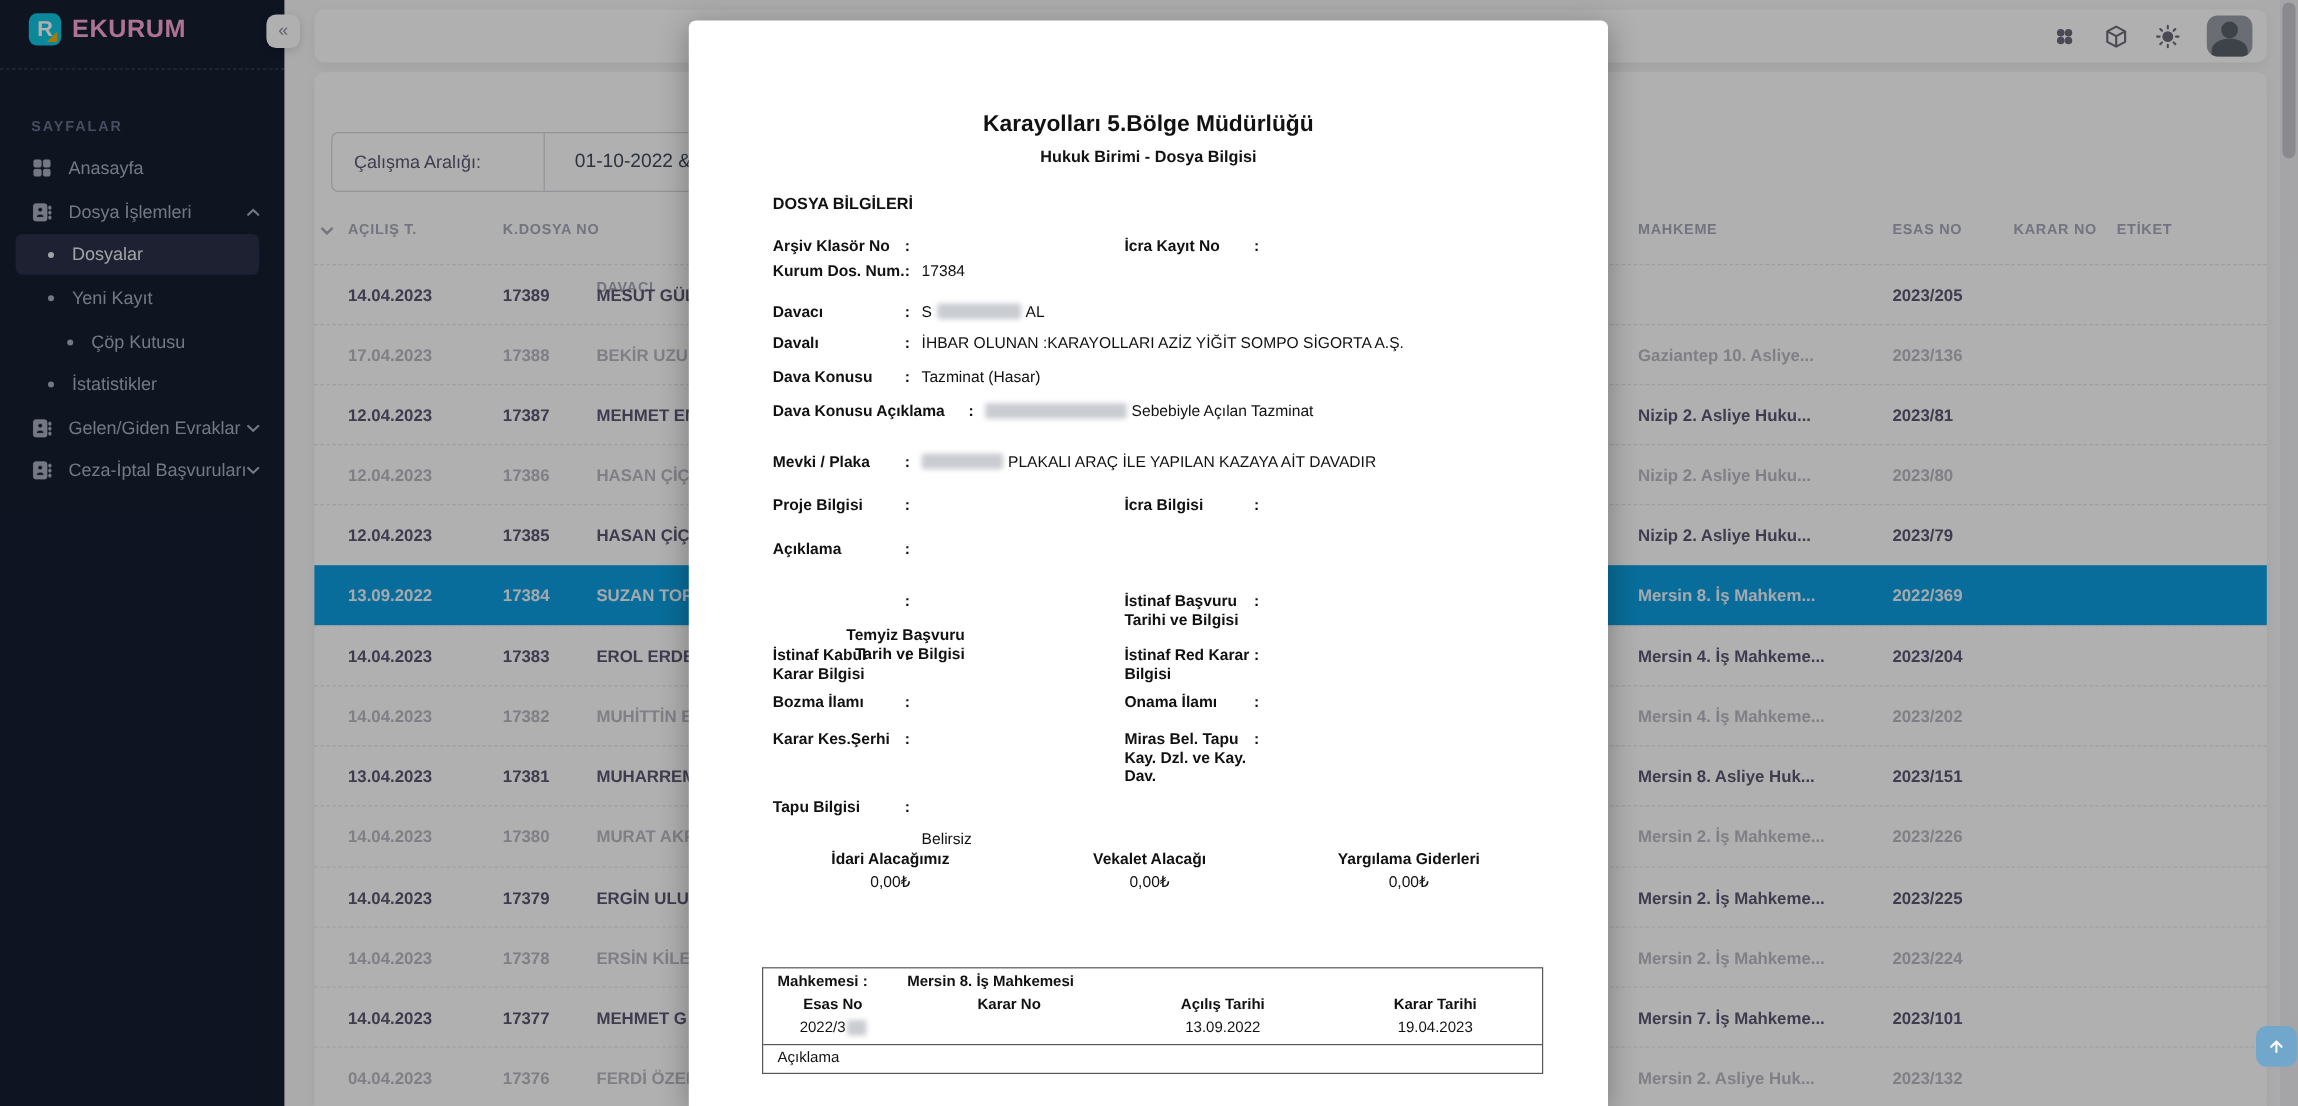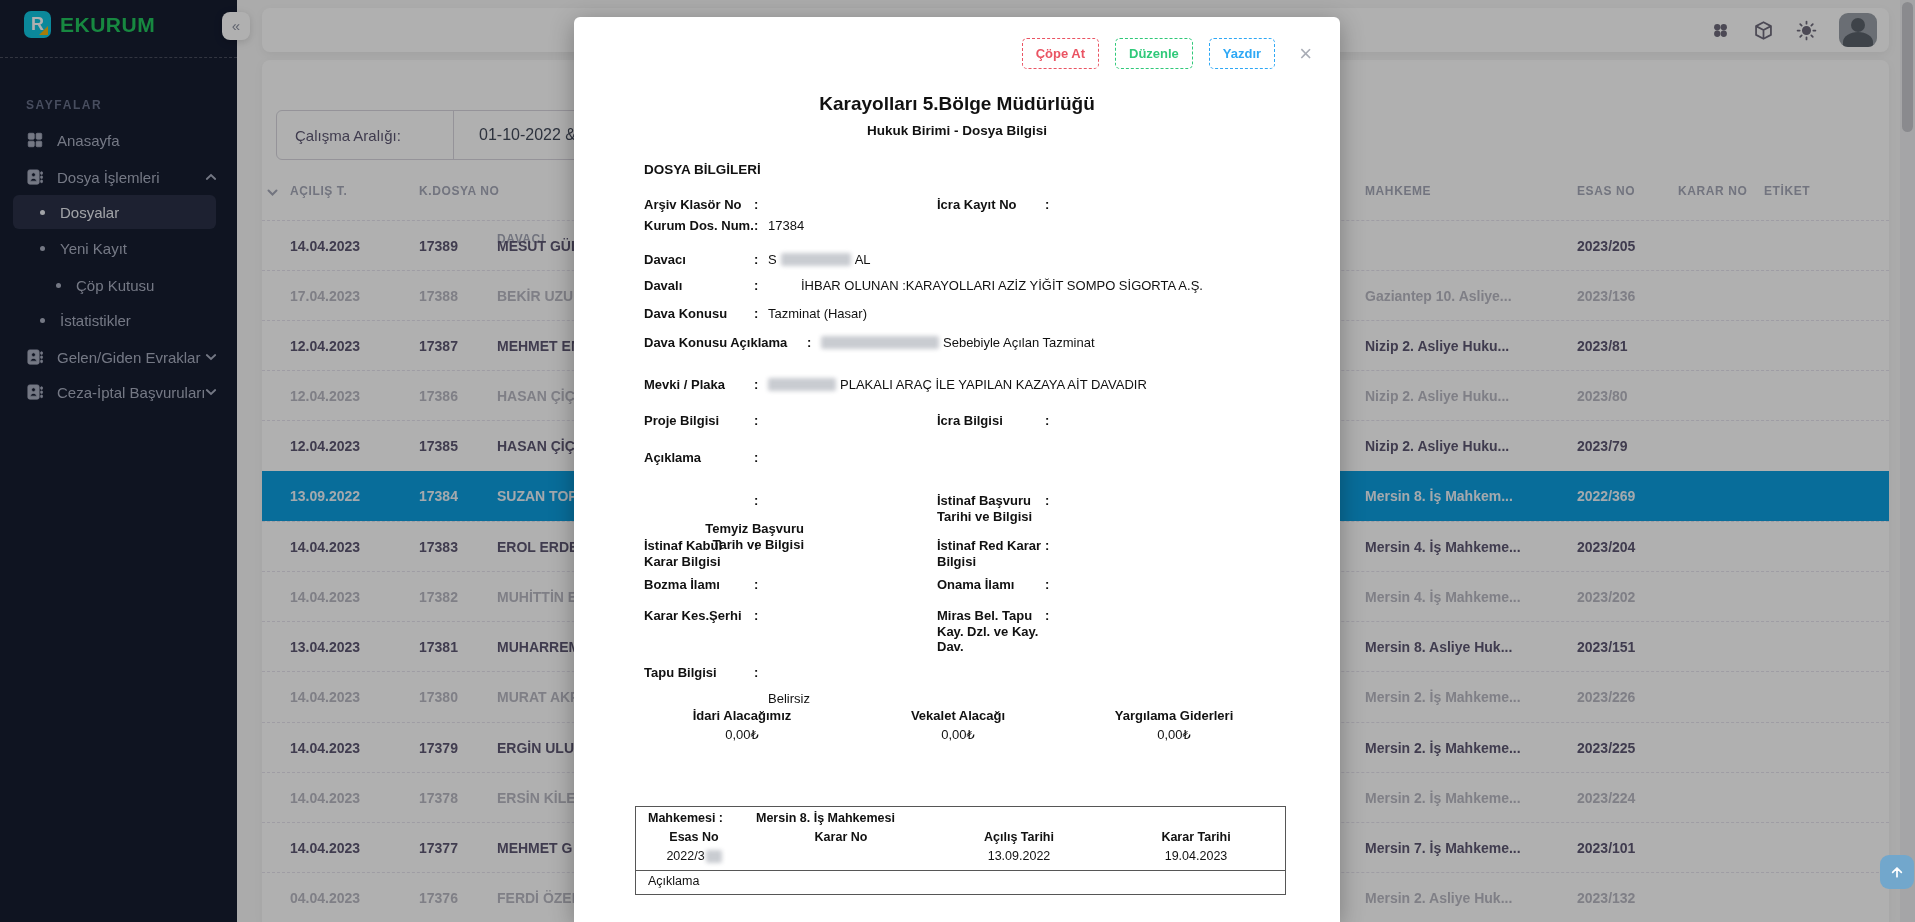"EKURUM" .logo-text { color: #22c55e -> #f9a8d4 }
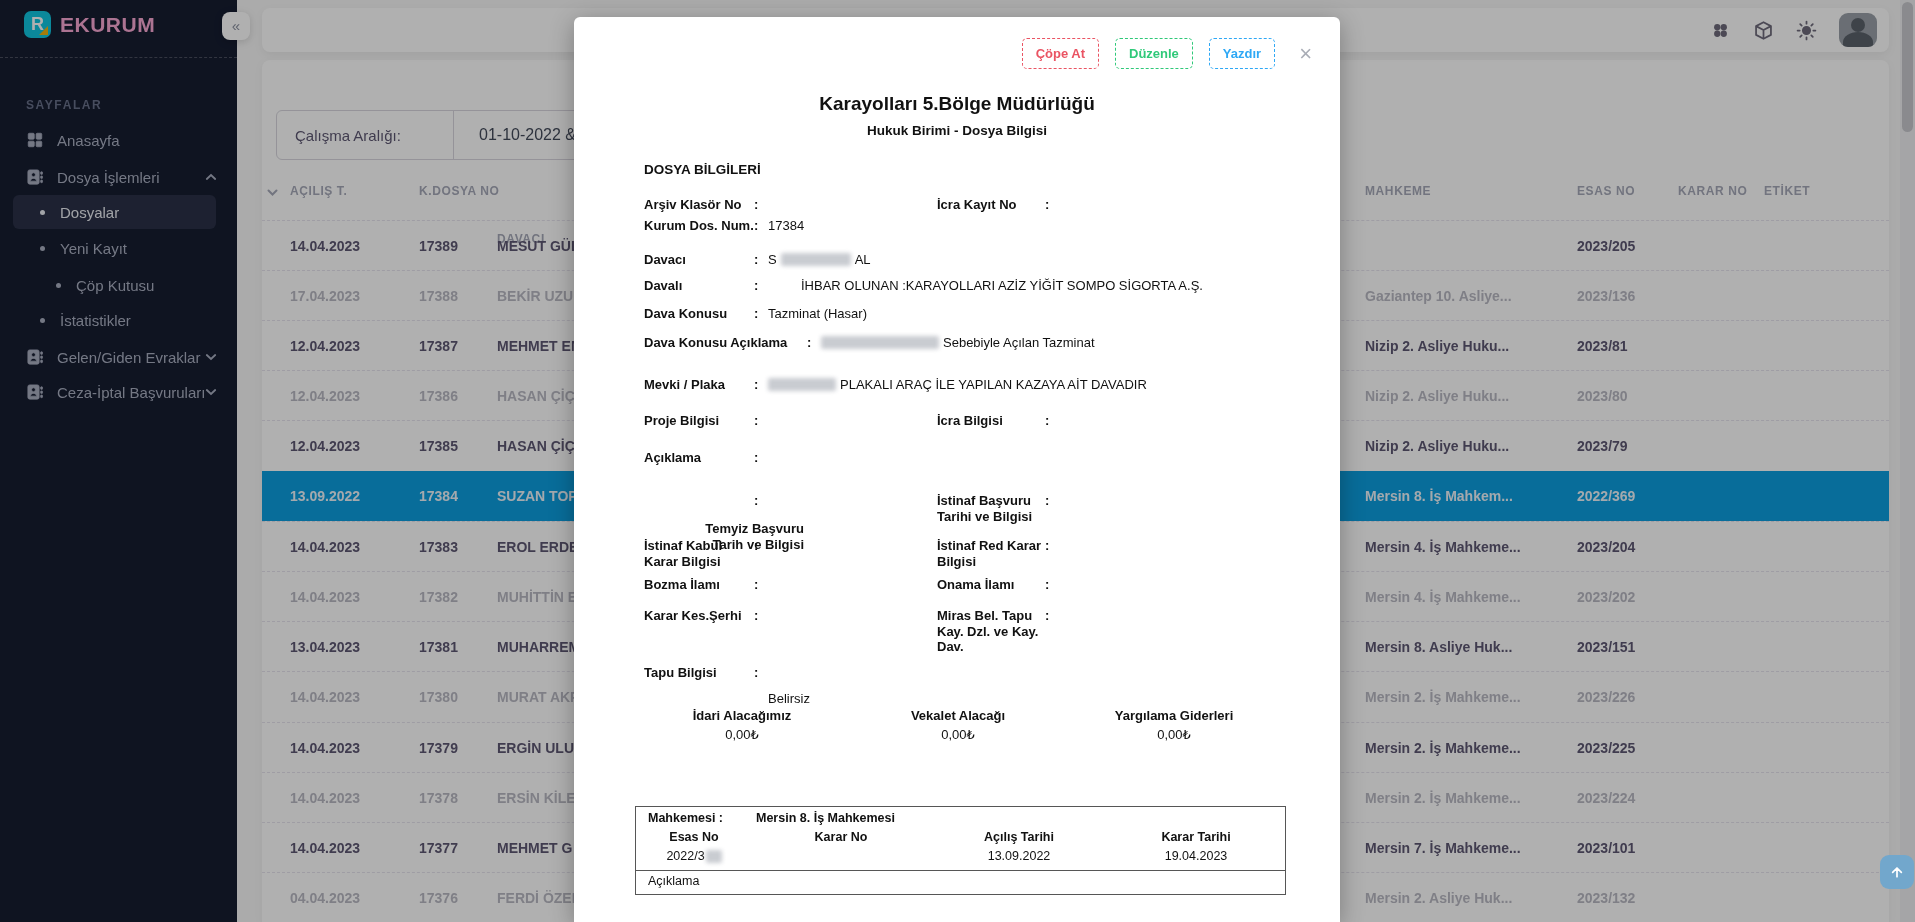"Çöpe At" div.modal-actions { html: <div> <button>Çöpe At</button> <button>Düzenle</button> <button>Yazdır</button> <button>×</button> </div> -> none }
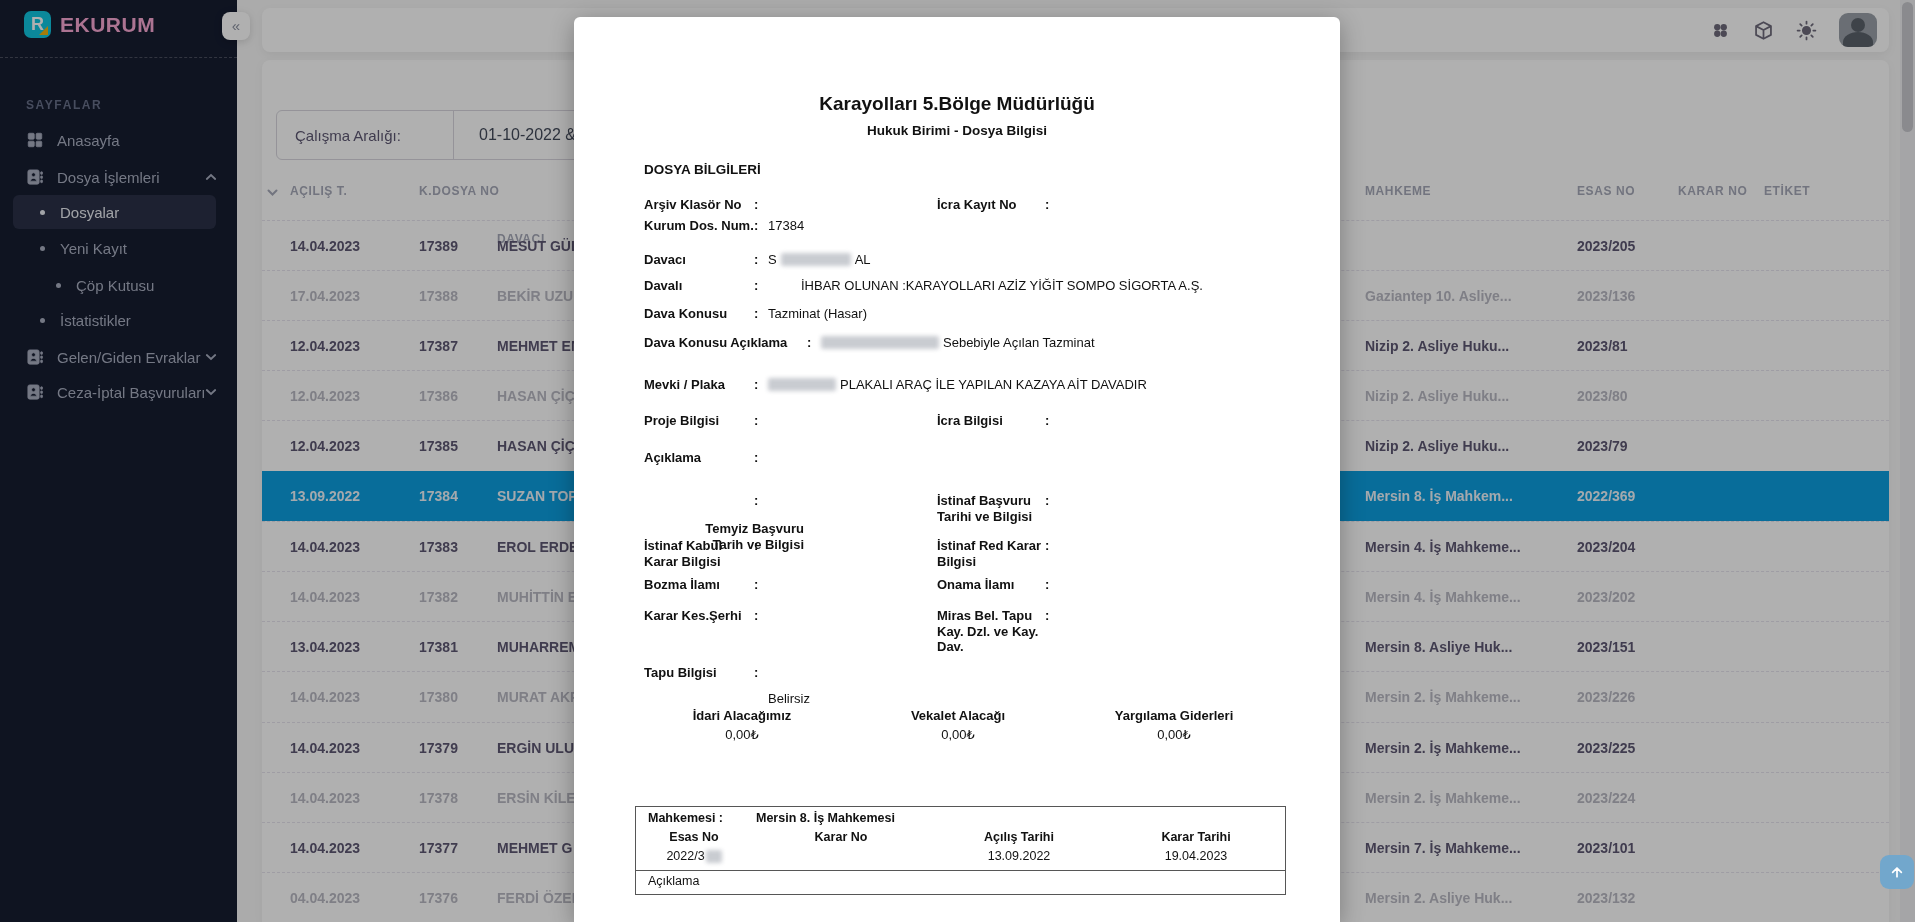"İHBAR OLUNAN :KARAYOLLARI AZİZ YİĞİT" div.fl { margin-left: 33px -> none }
